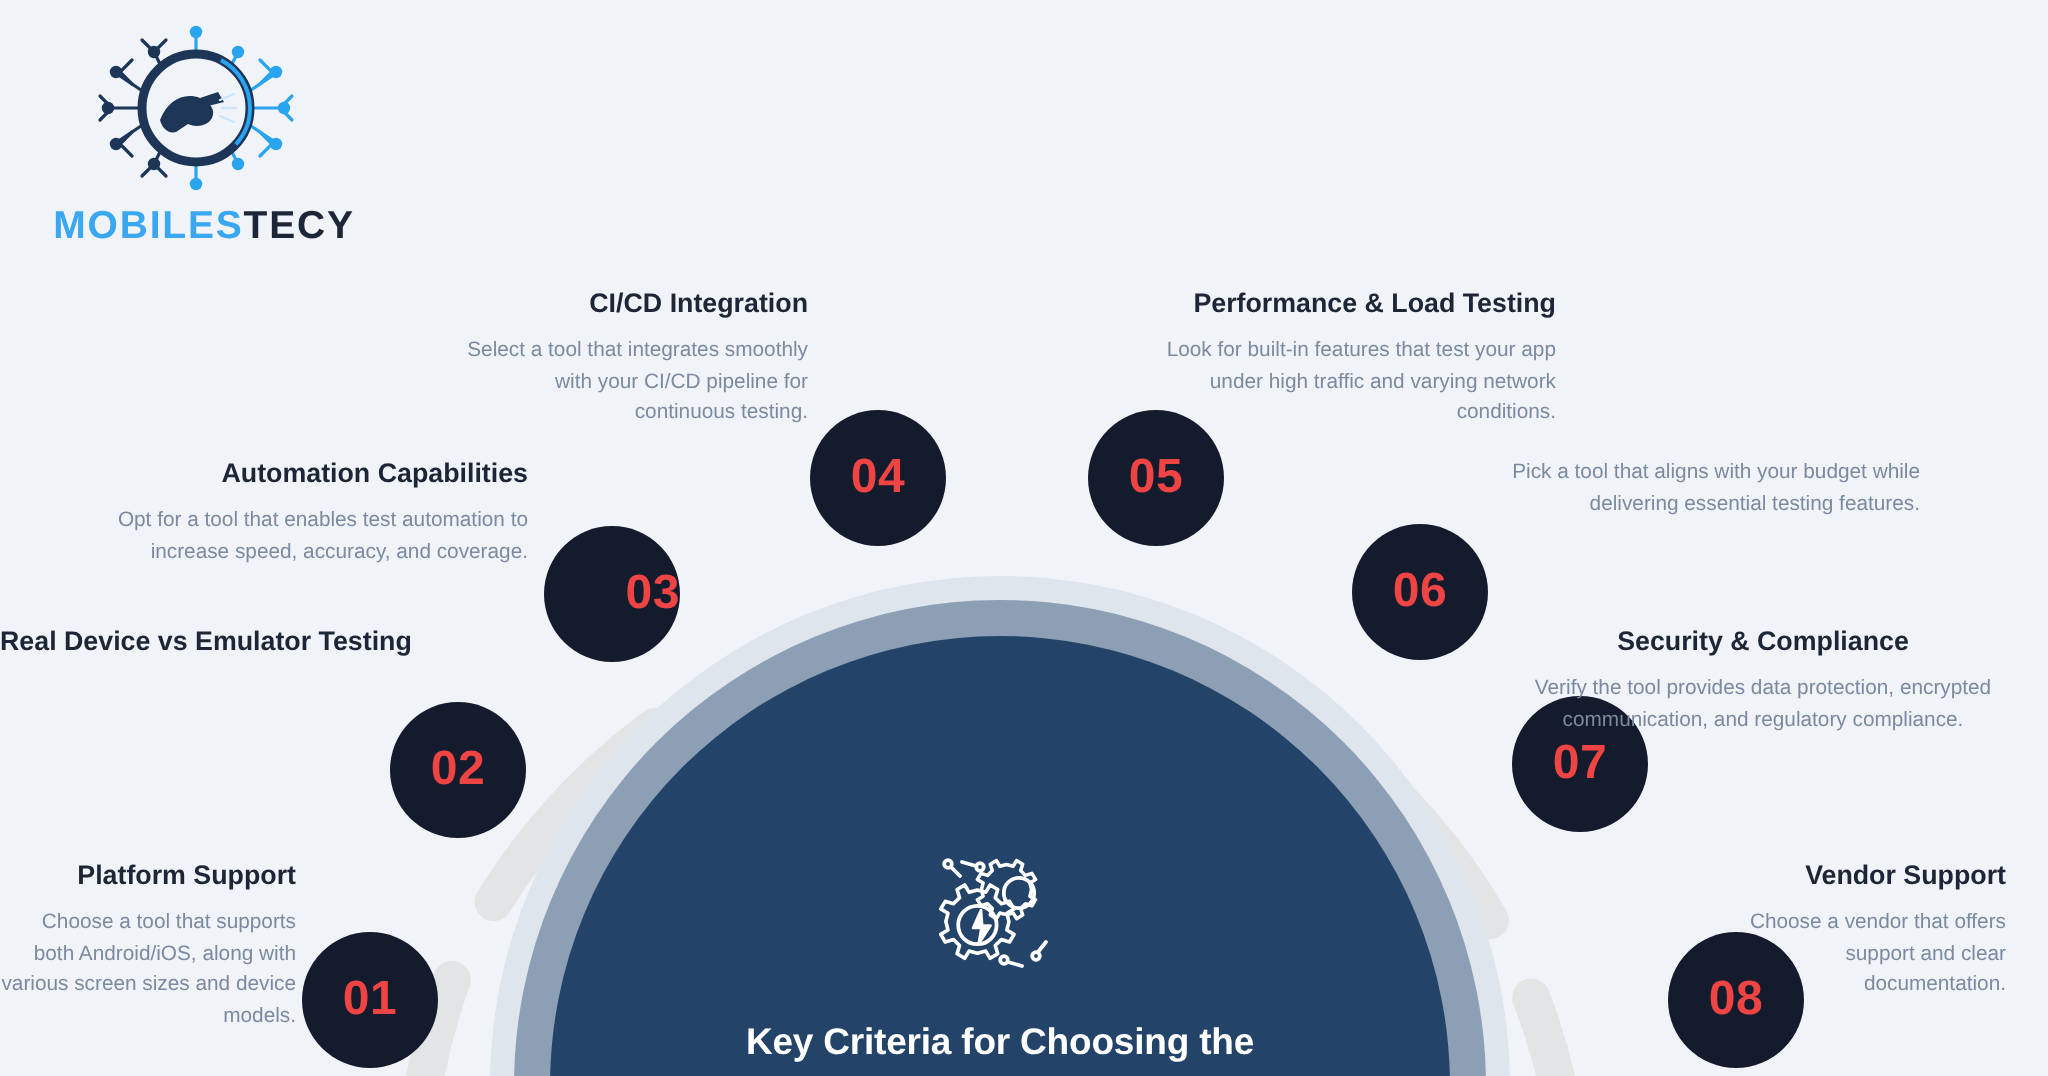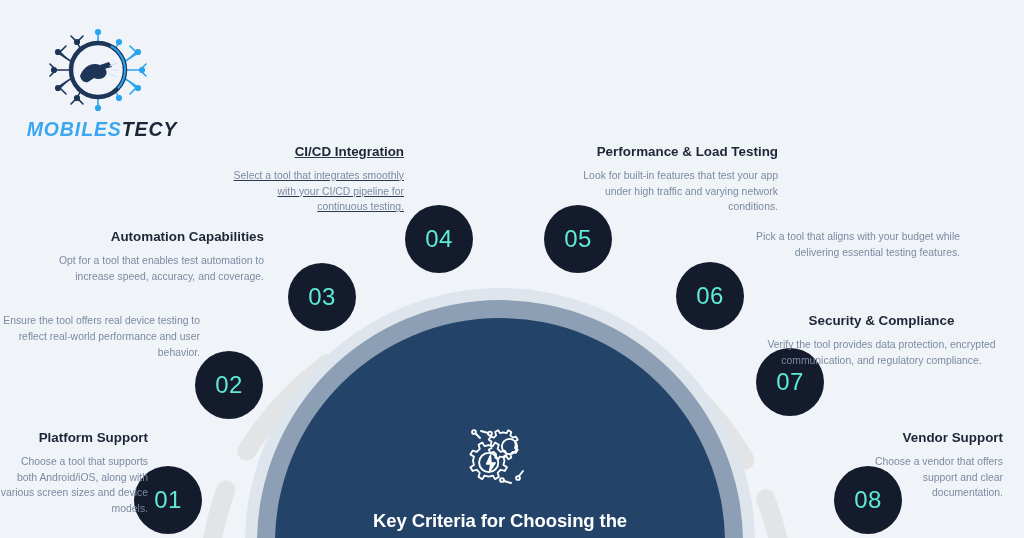"MOBILESTECY" #logo-block { font-style: italic -> none; top: 24px -> 8px }
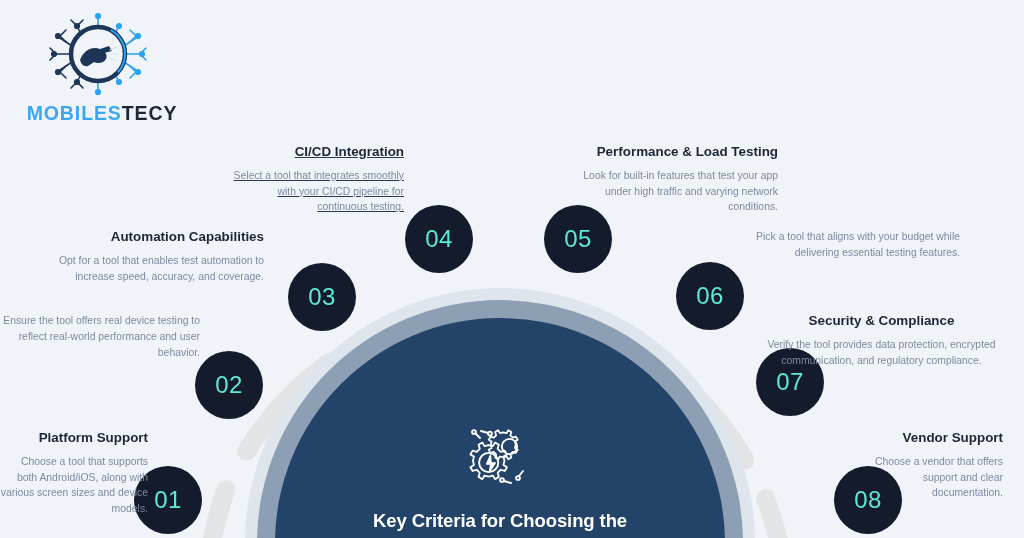"CI/CD Integration" div.step-text { text-decoration: underline -> none }
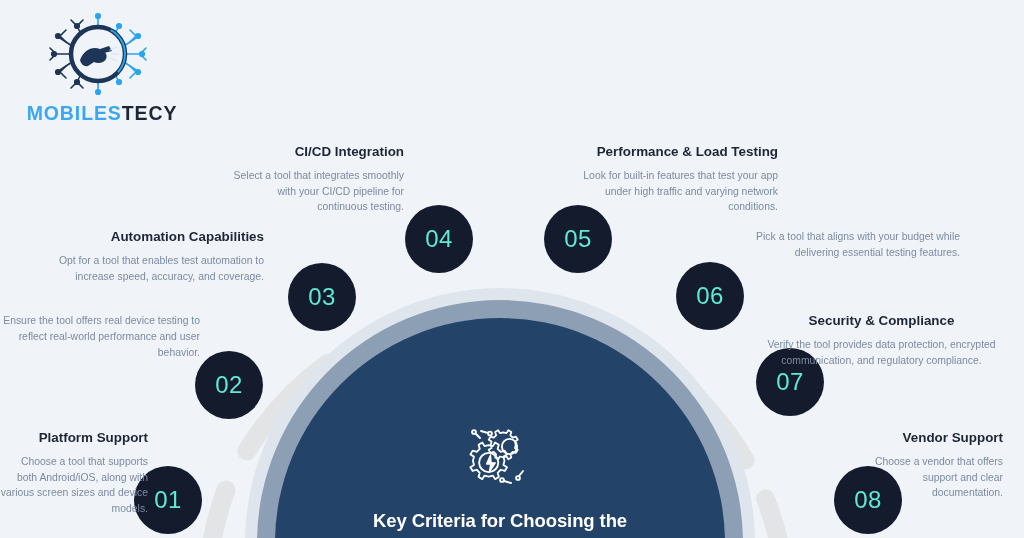"04" .node { color: #5eead4 -> #ef4444; font-weight: 400 -> 700 }
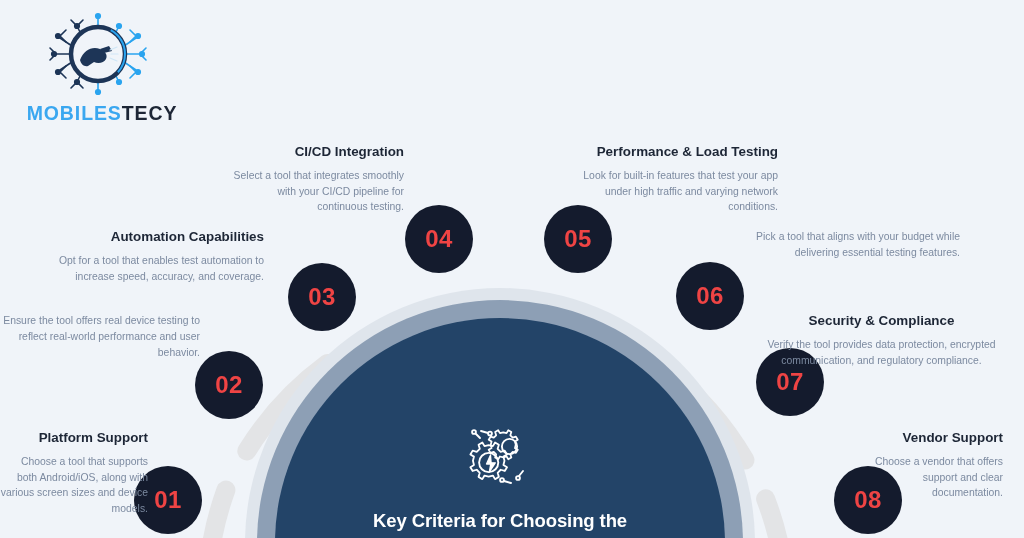"03" div.node { justify-content: none -> flex-end; left: 288px -> 272px }
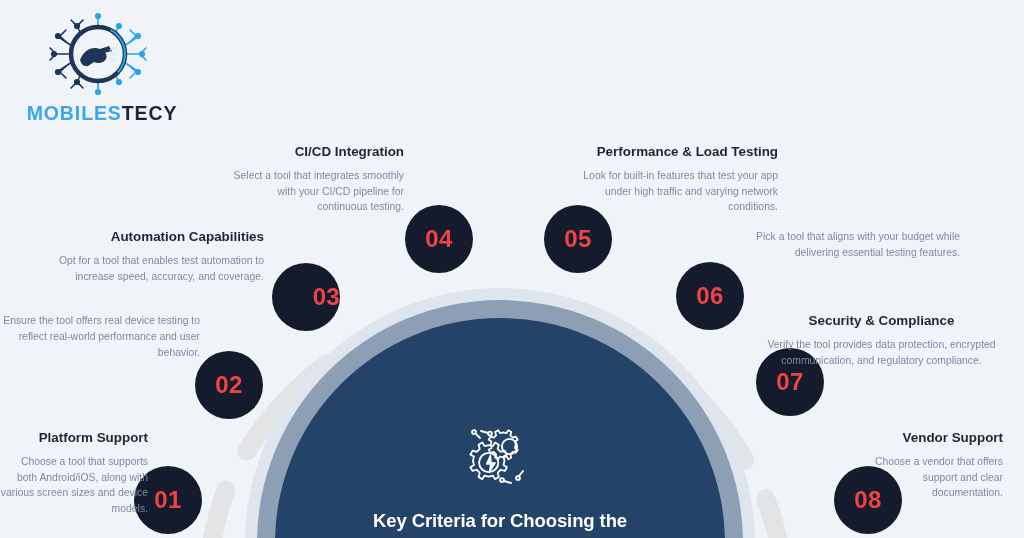"Real Device vs Emulator Testing" div.step-title { html: none -> <div>Real Device vs Emulator Testing</div> }
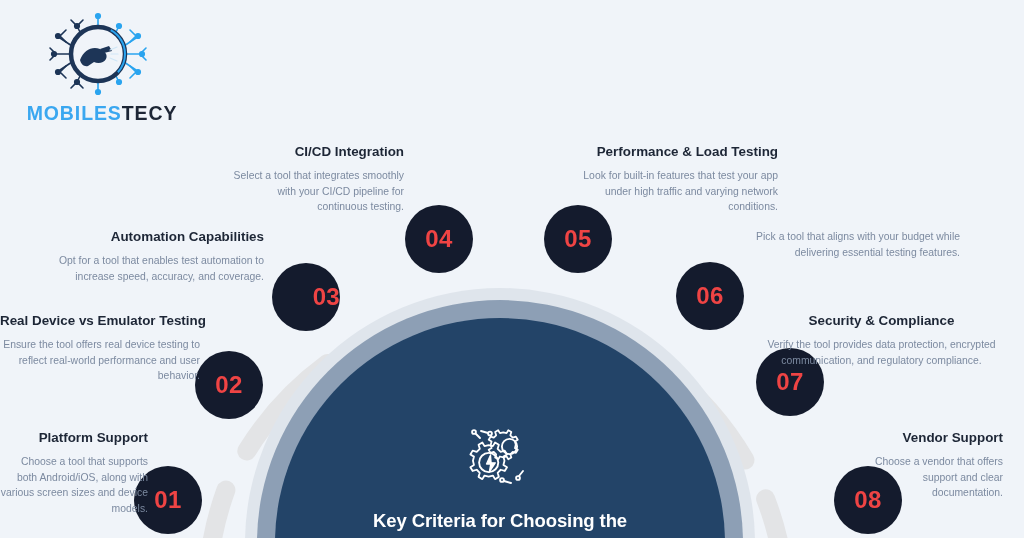"Ensure the tool offers real" div.step-desc { html: <div>Ensure the tool offers real device testing to reflect real-world performance and user behavior.</div> -> none }
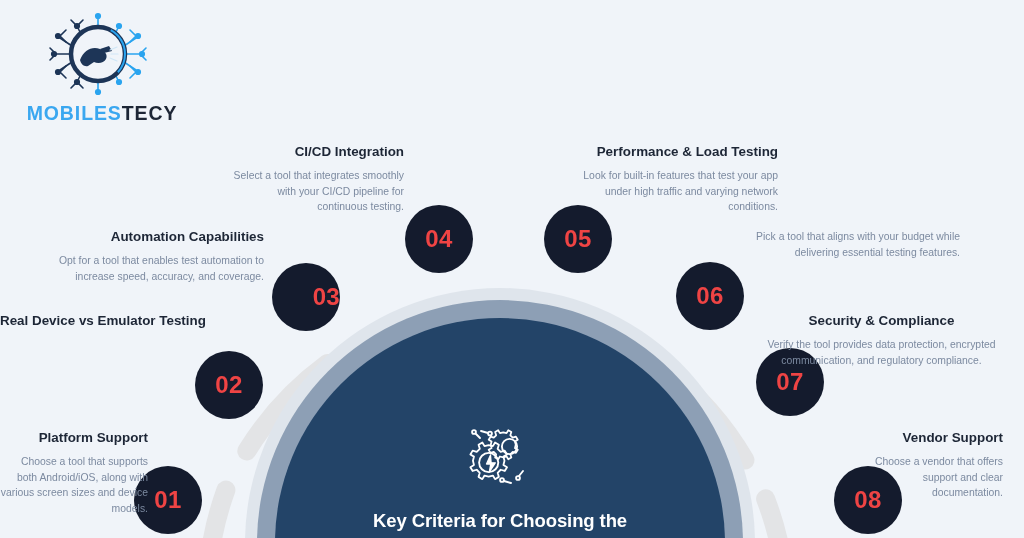"01" div.node { left: 134px -> 151px }
